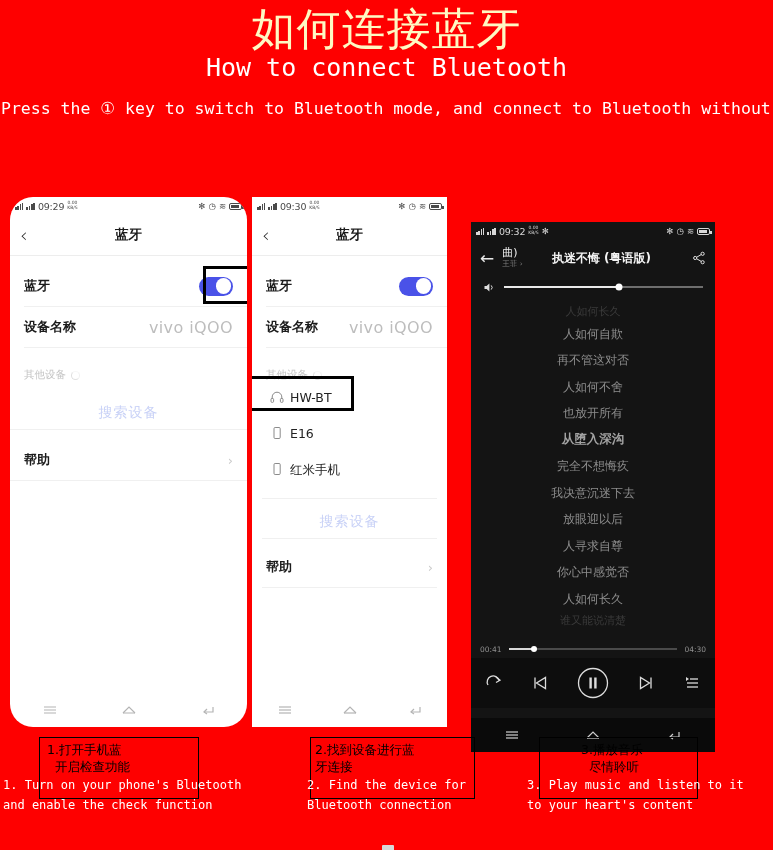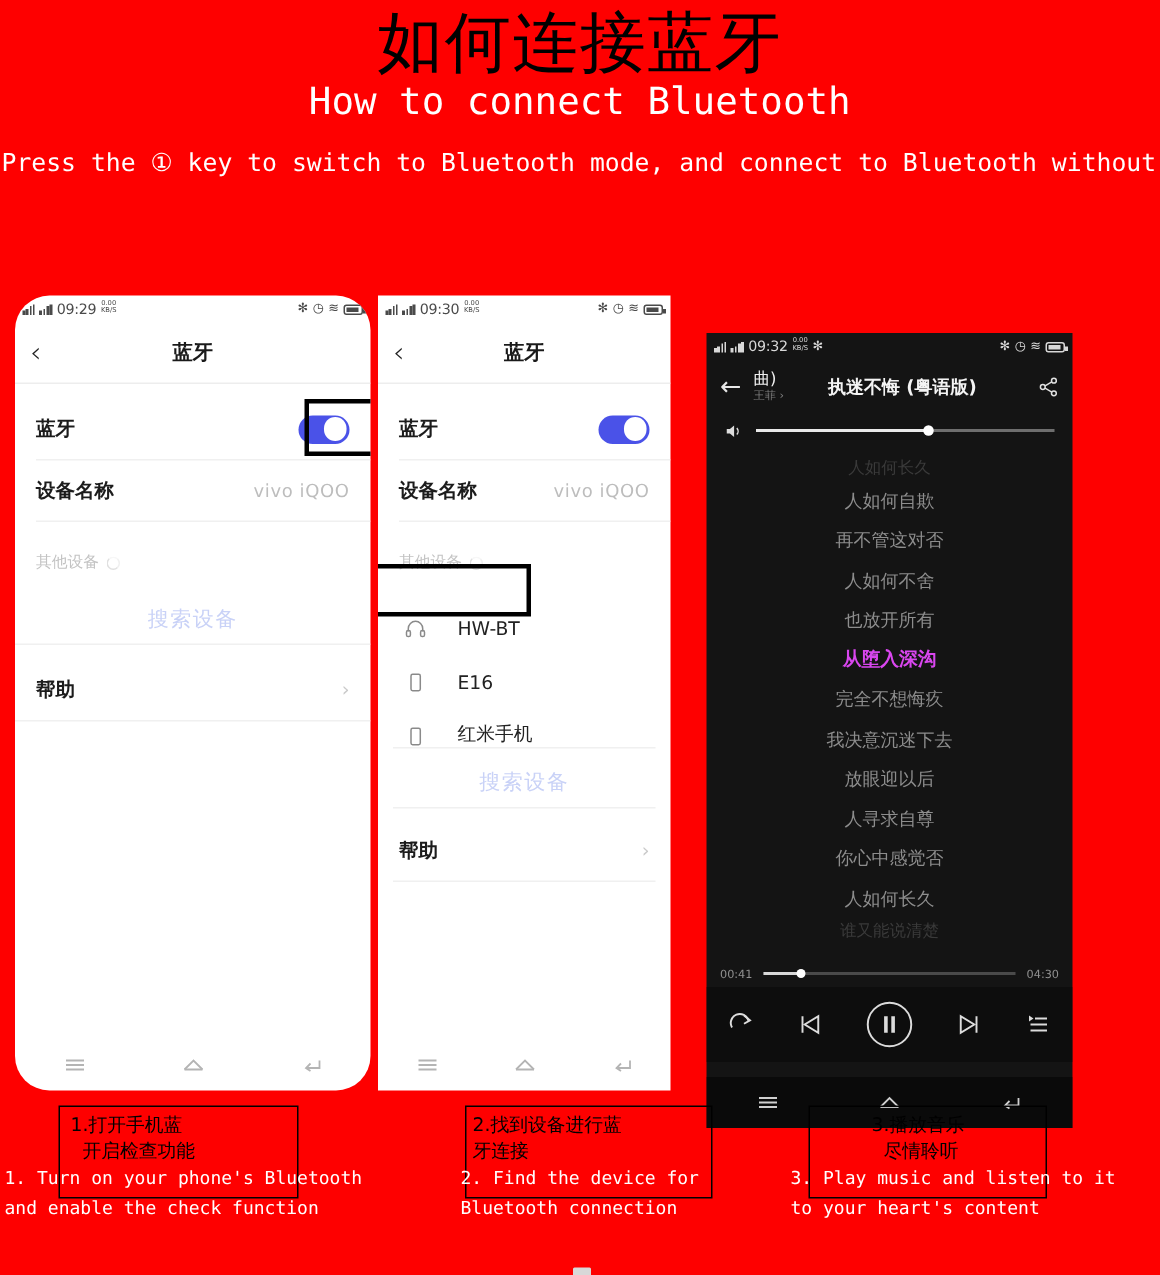"如何连接蓝牙" .title-cn { color: #000000 -> #fef9c3 }
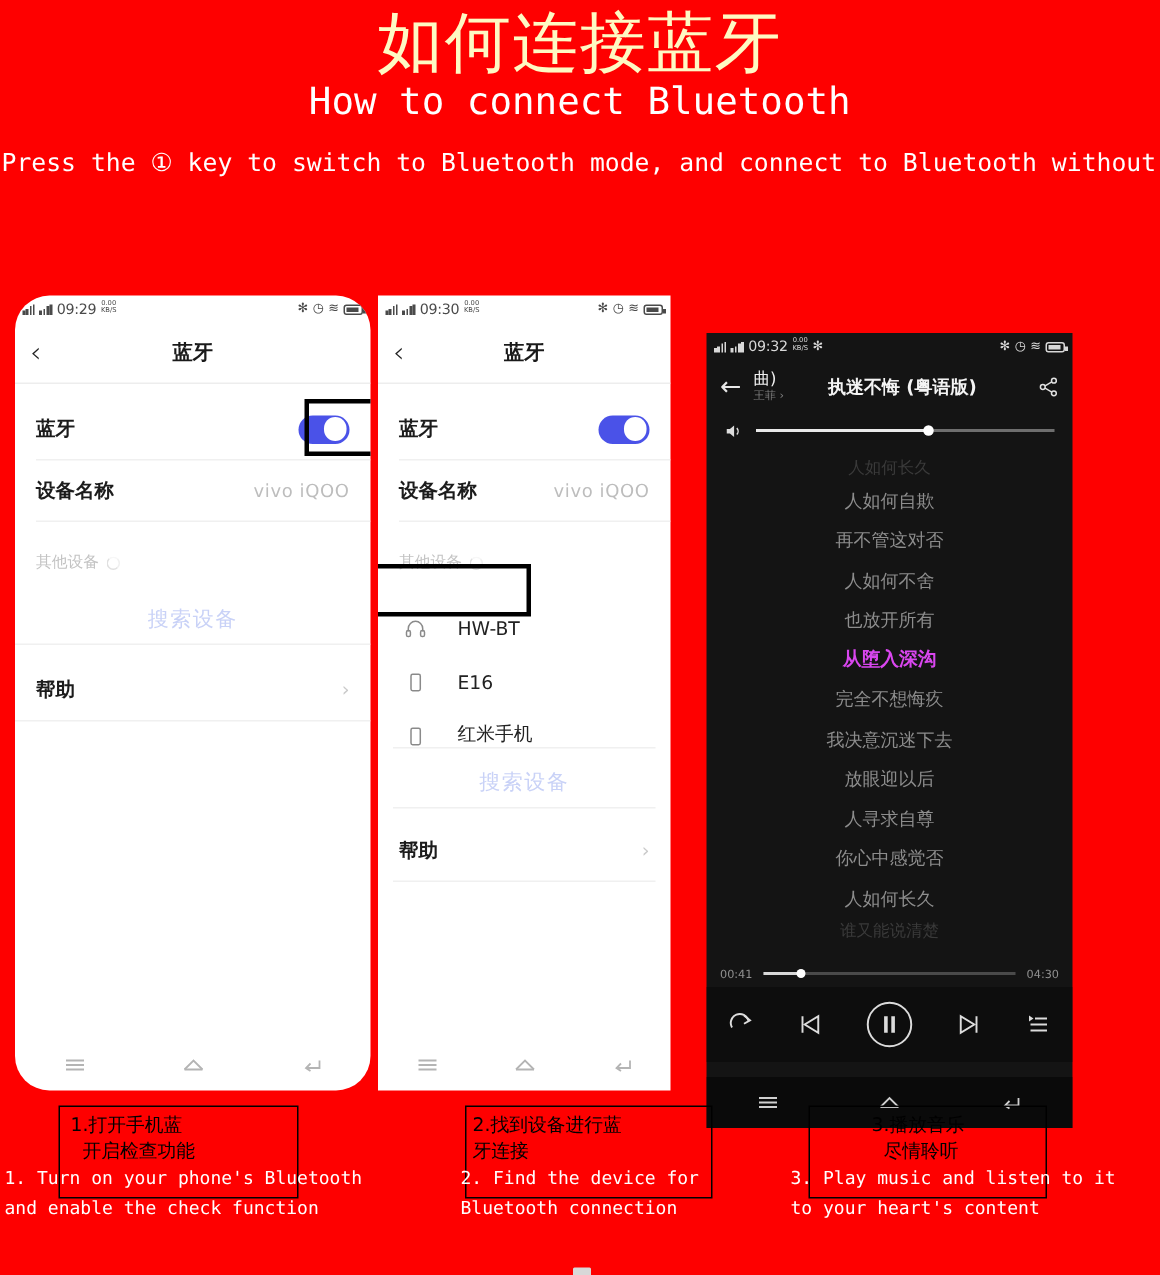"vivo iQOO" .row-value { font-size: 12px -> 16px }
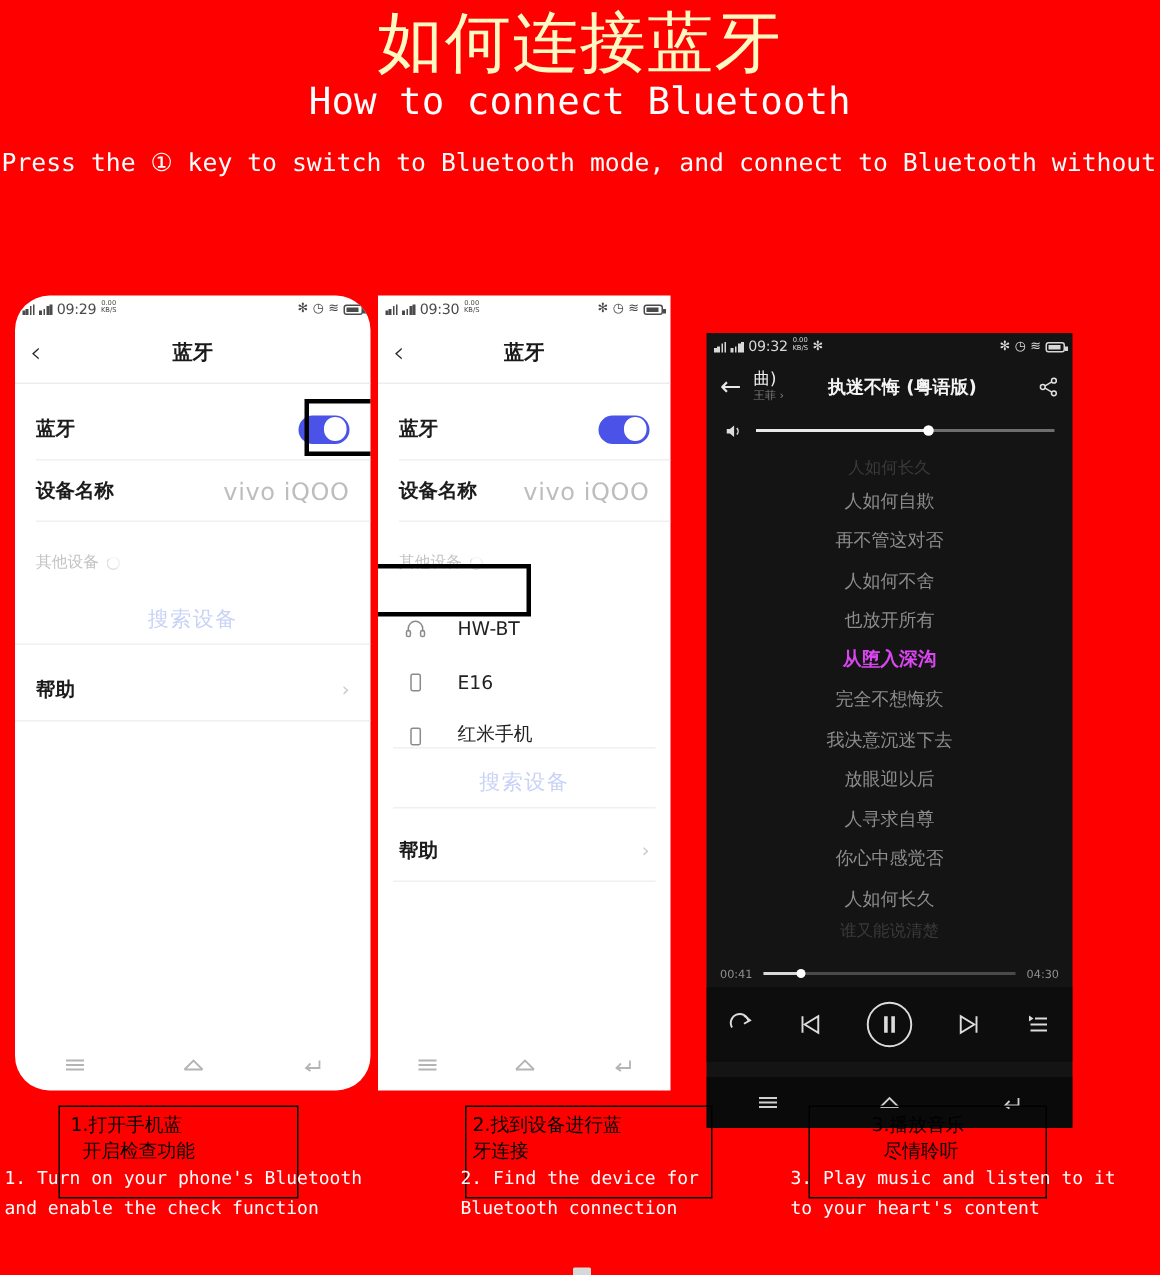"HW-BT" .dev-row { align-items: flex-end -> flex-start; gap: 21px -> 6px }
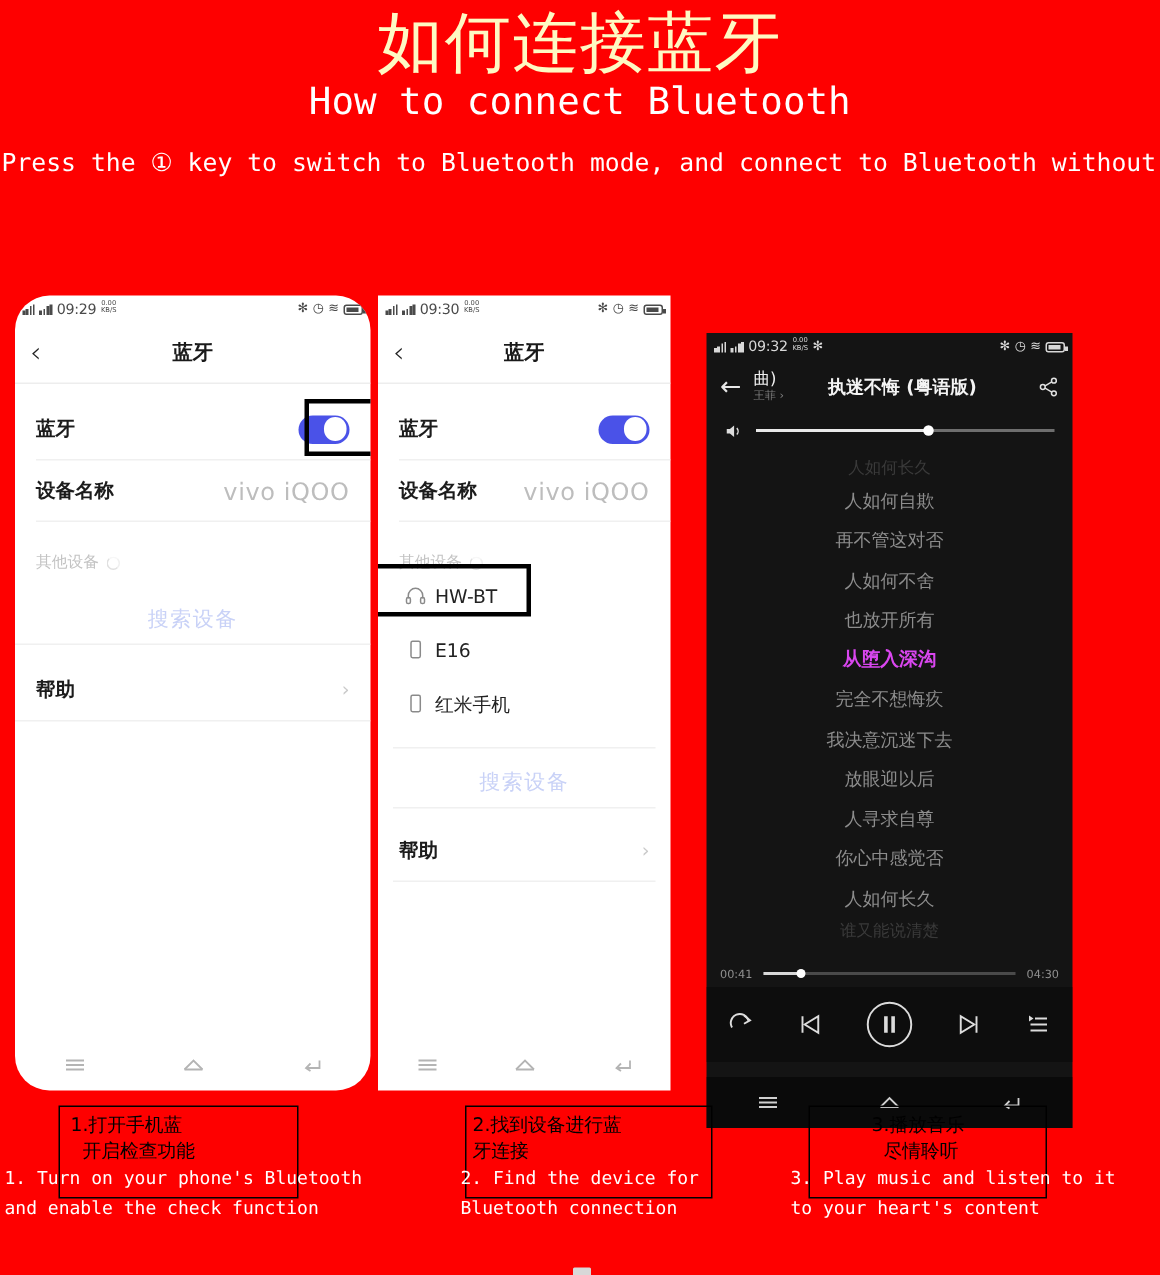"从堕入深沟" .ly.cur { color: #d946ef -> #a3a3a3 }
